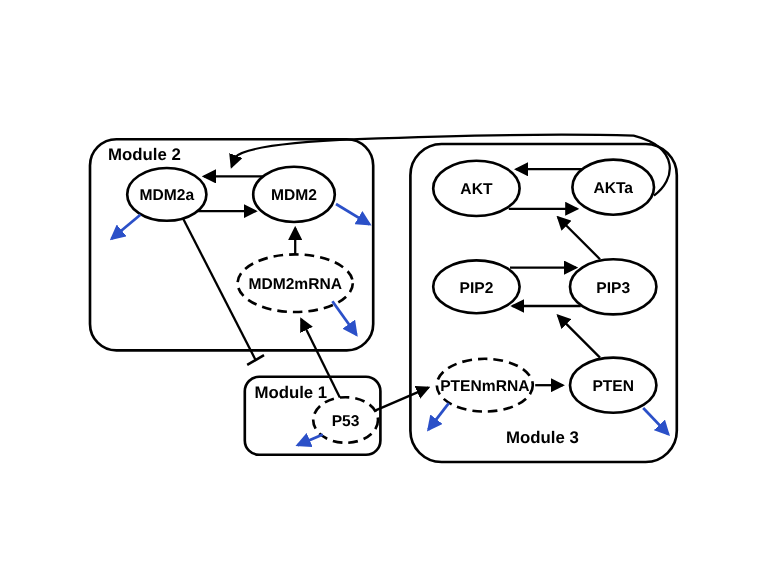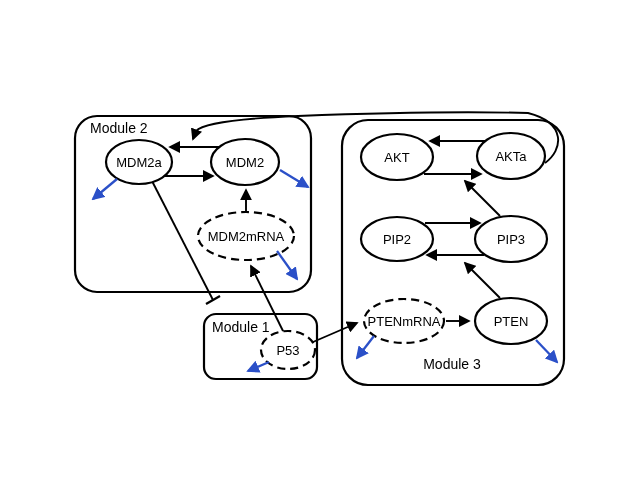"Module 2" .stage { font-weight: none -> bold }
